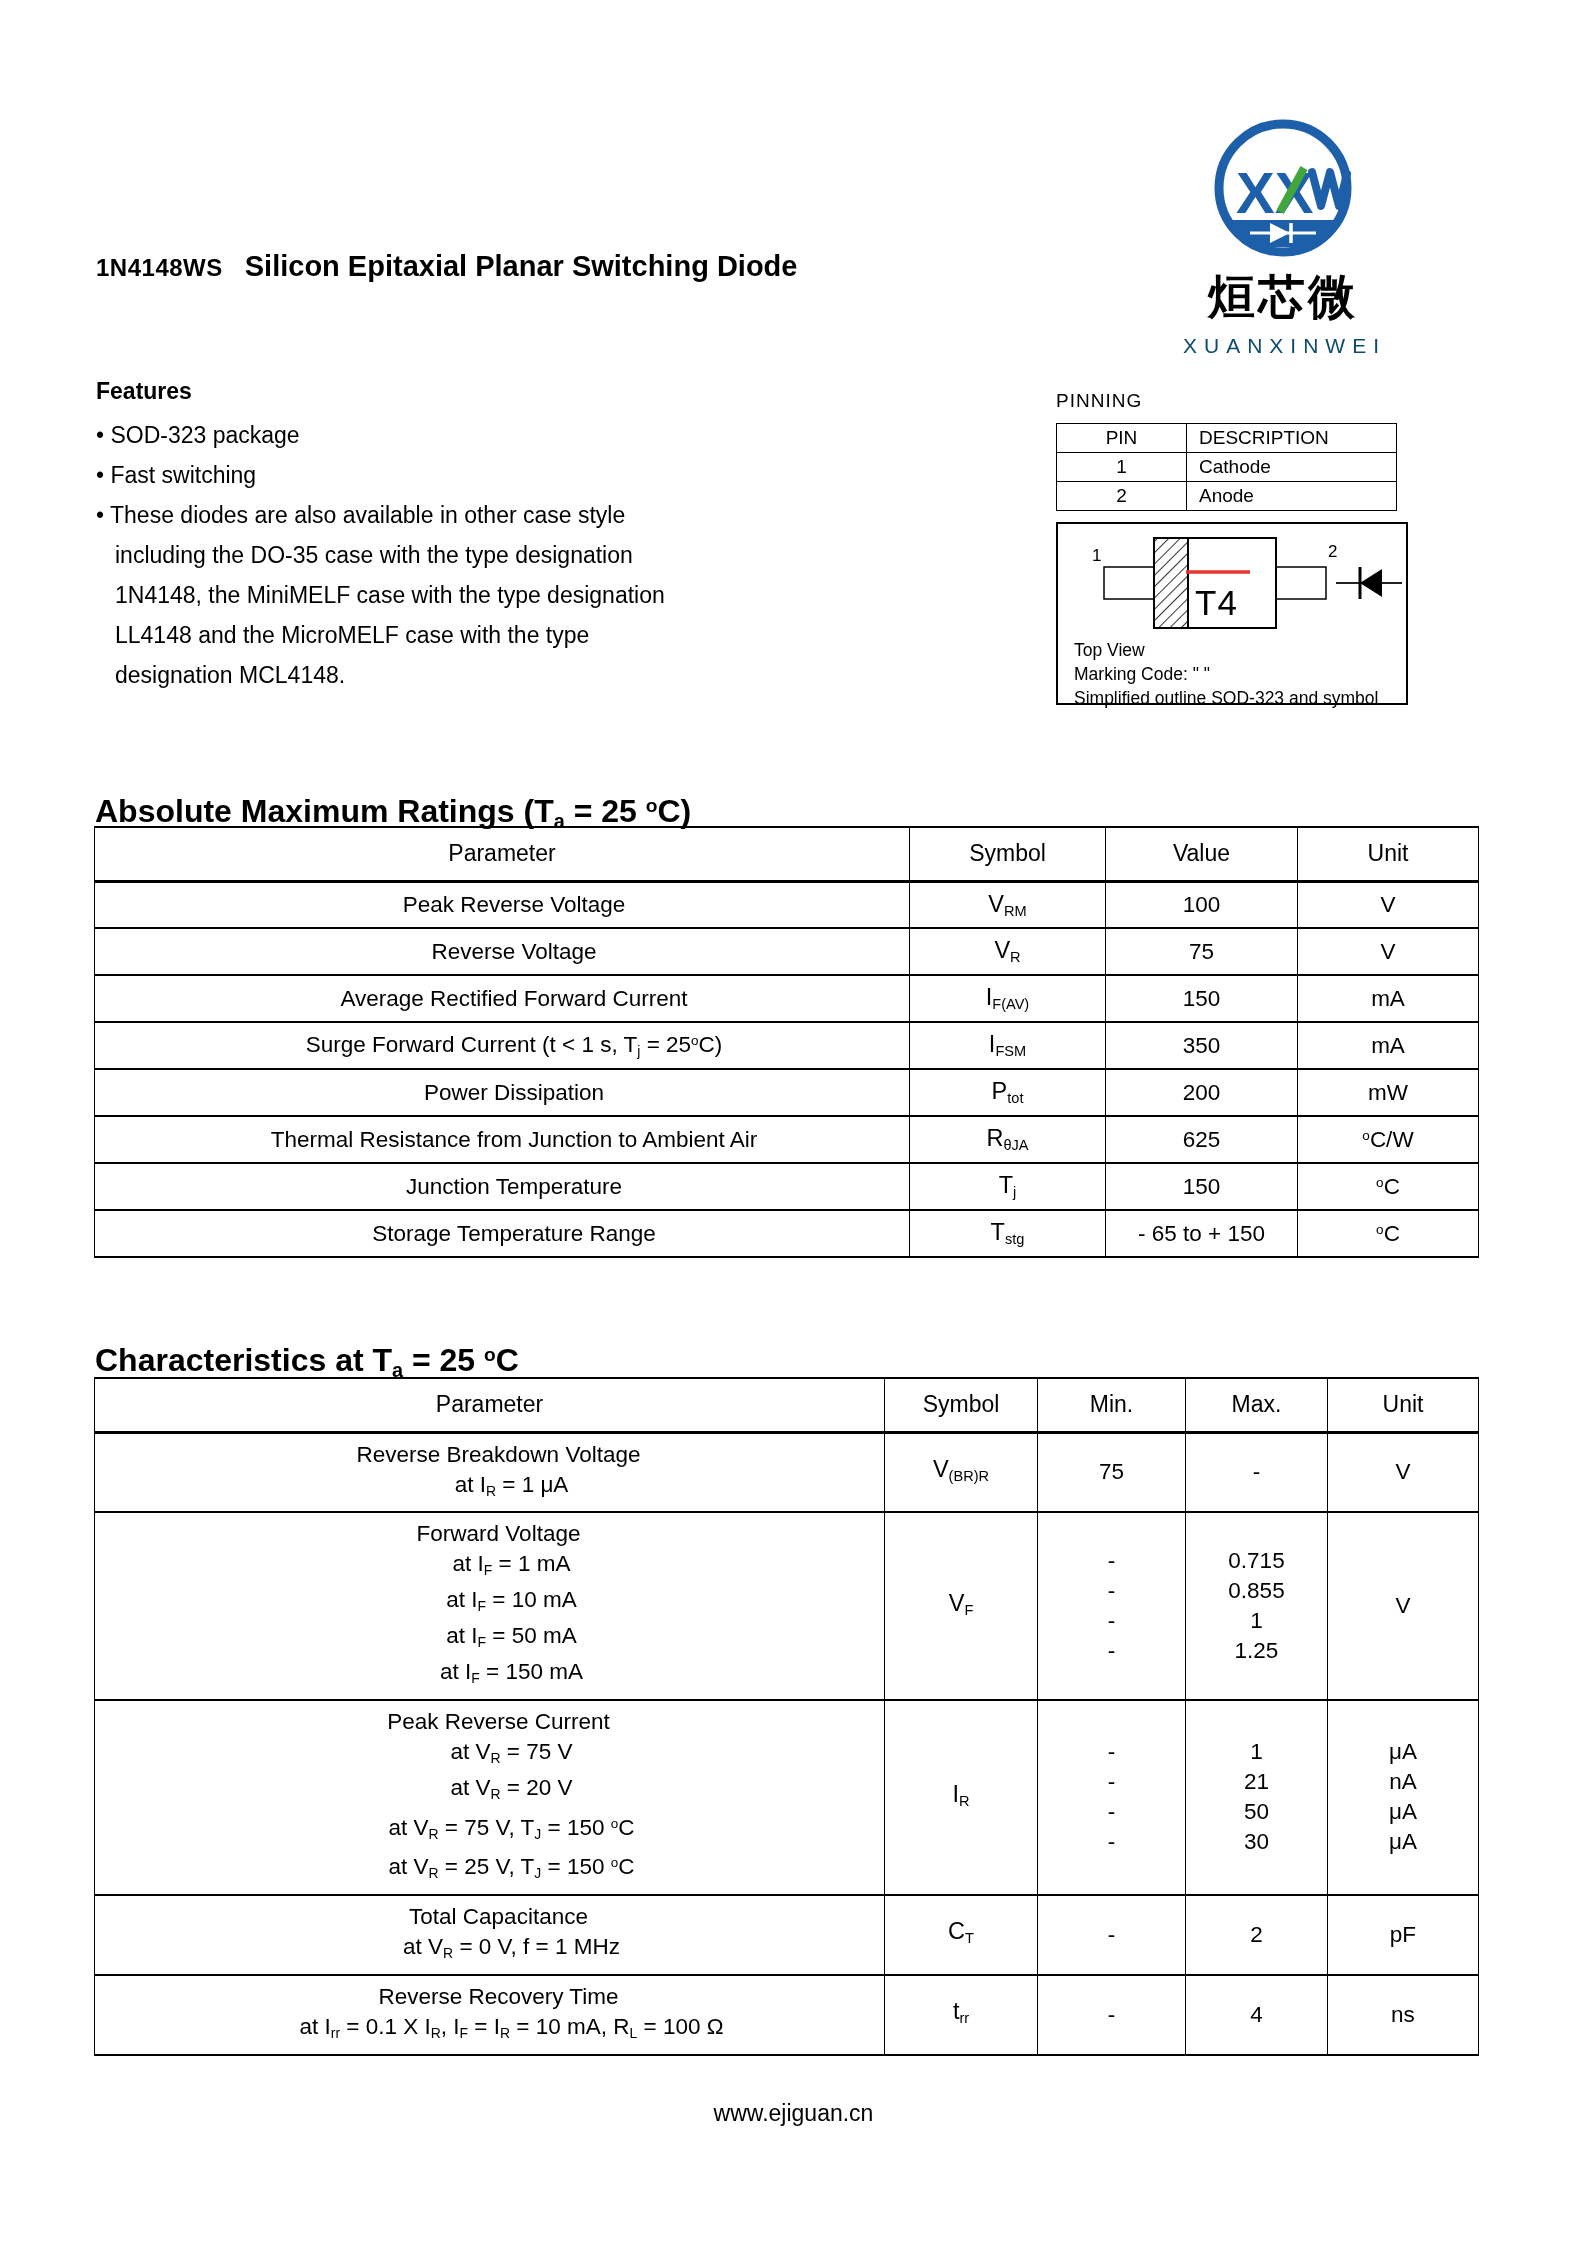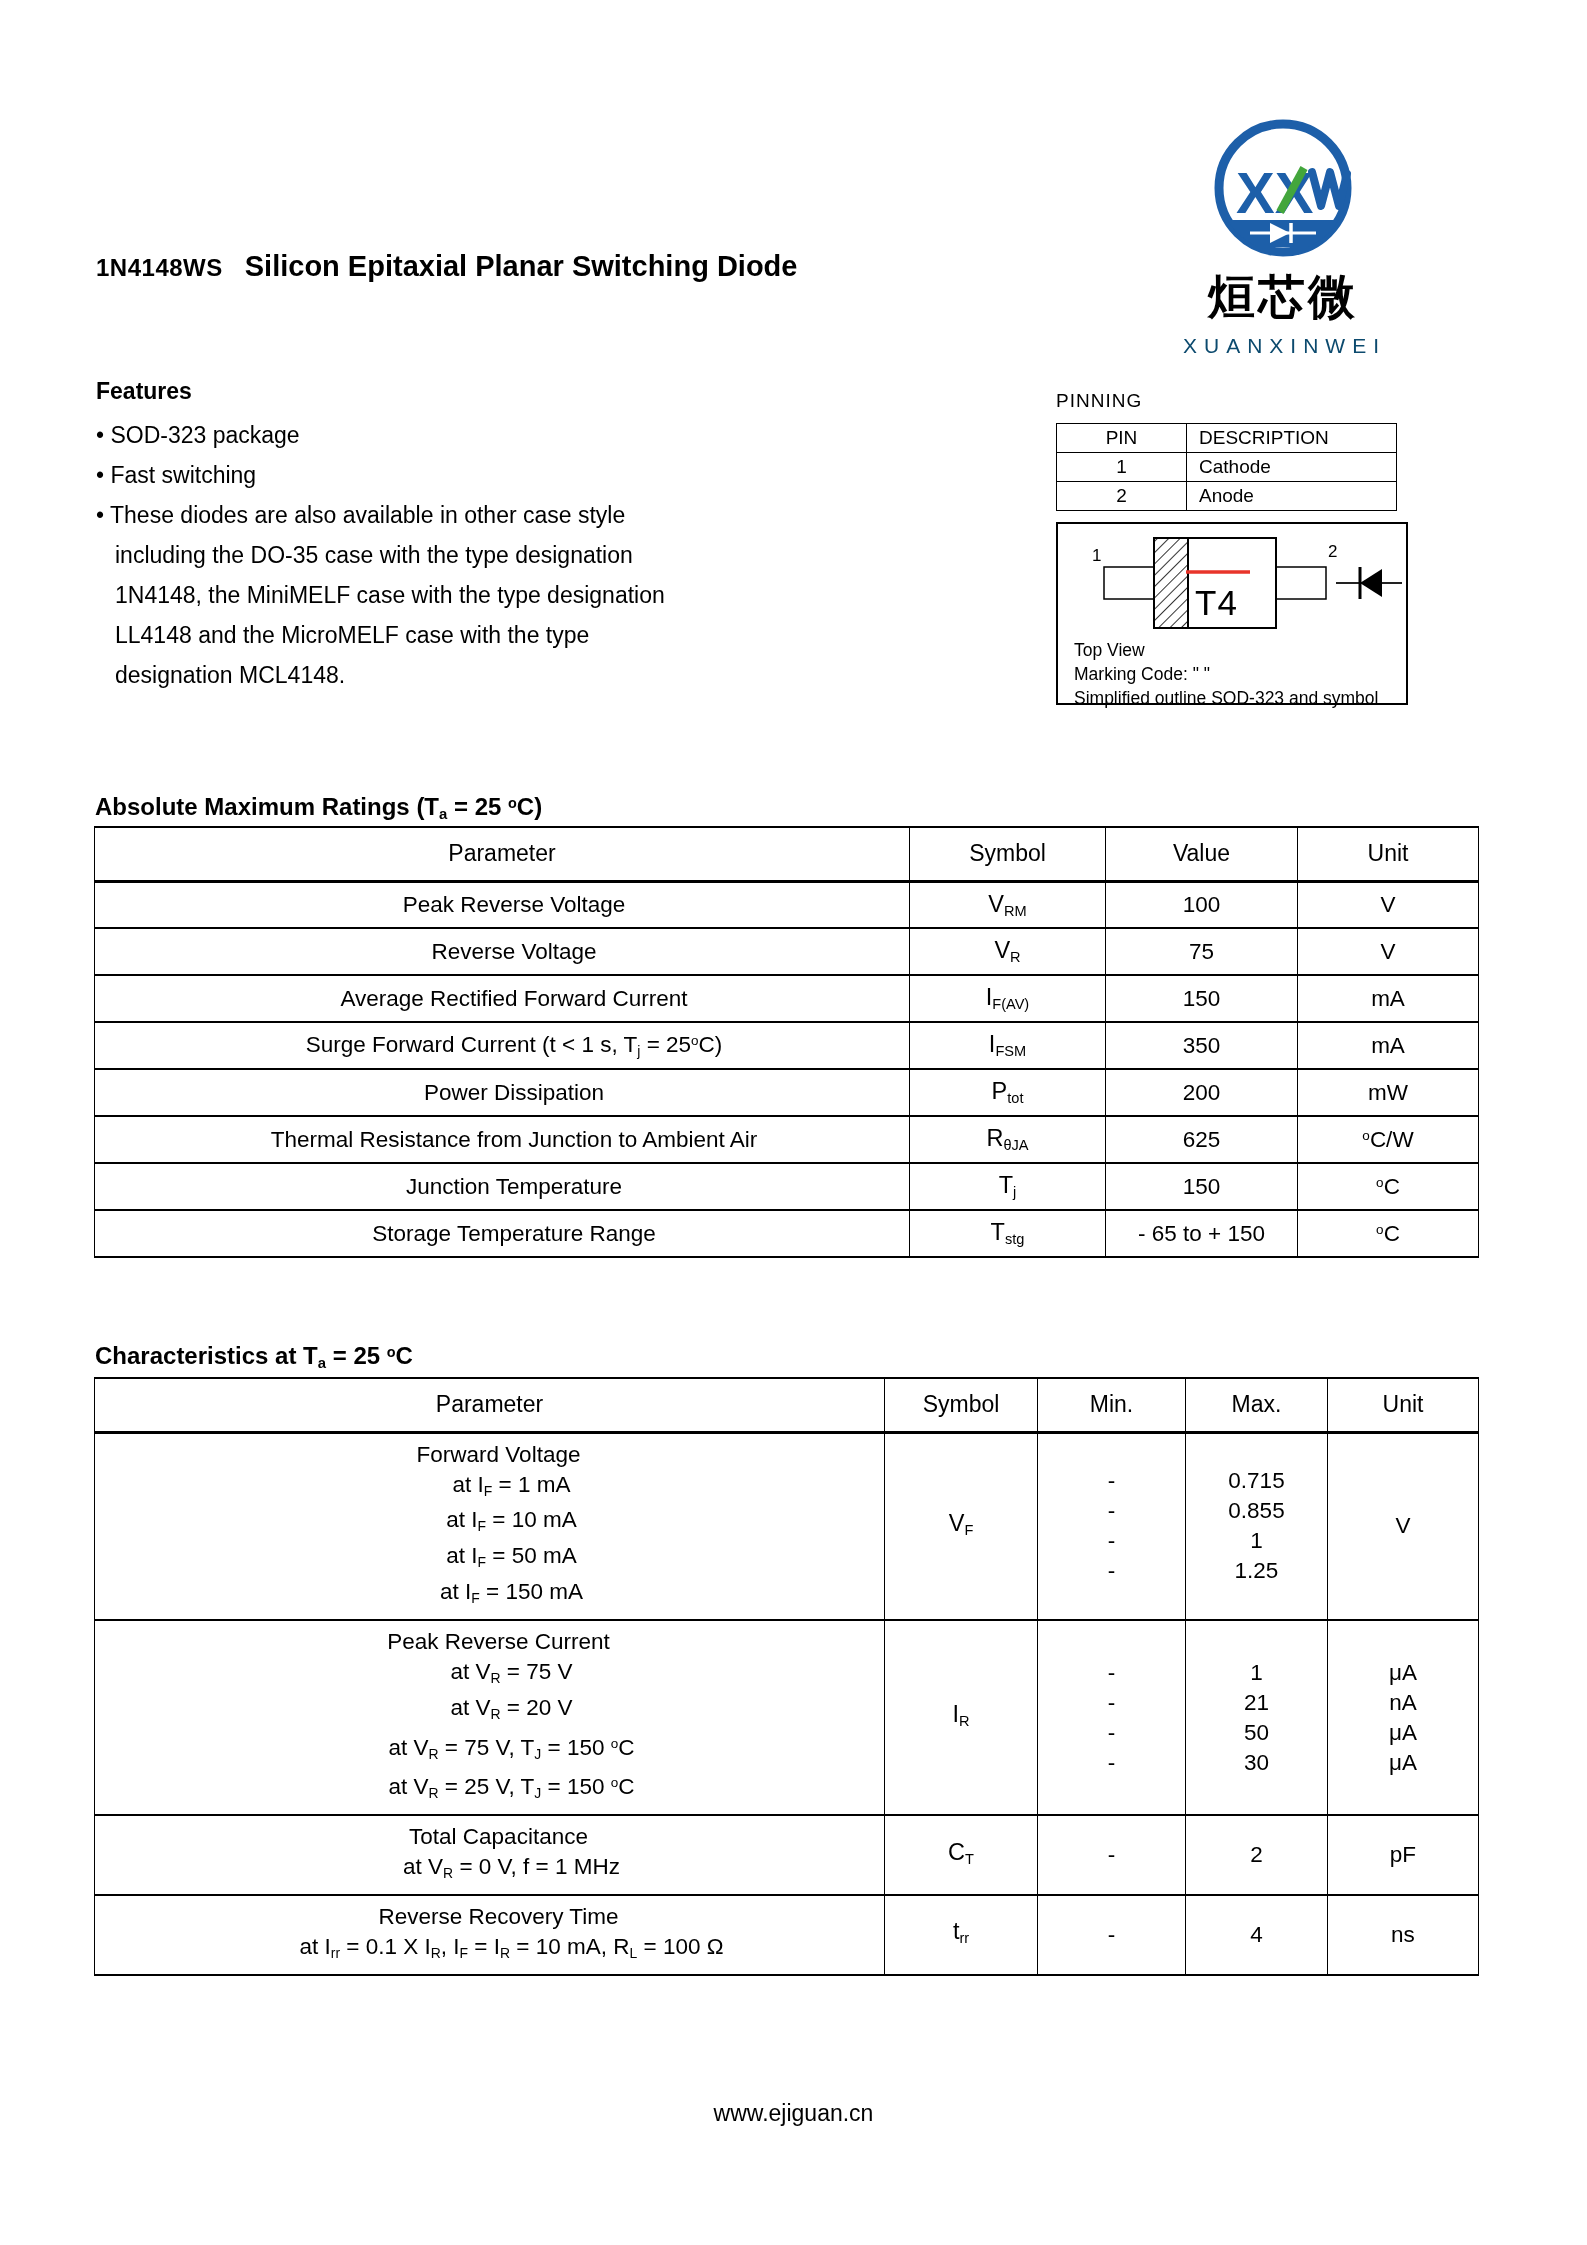"Absolute Maximum Ratings (Ta =" .section-heading { font-size: 24px -> 32px }
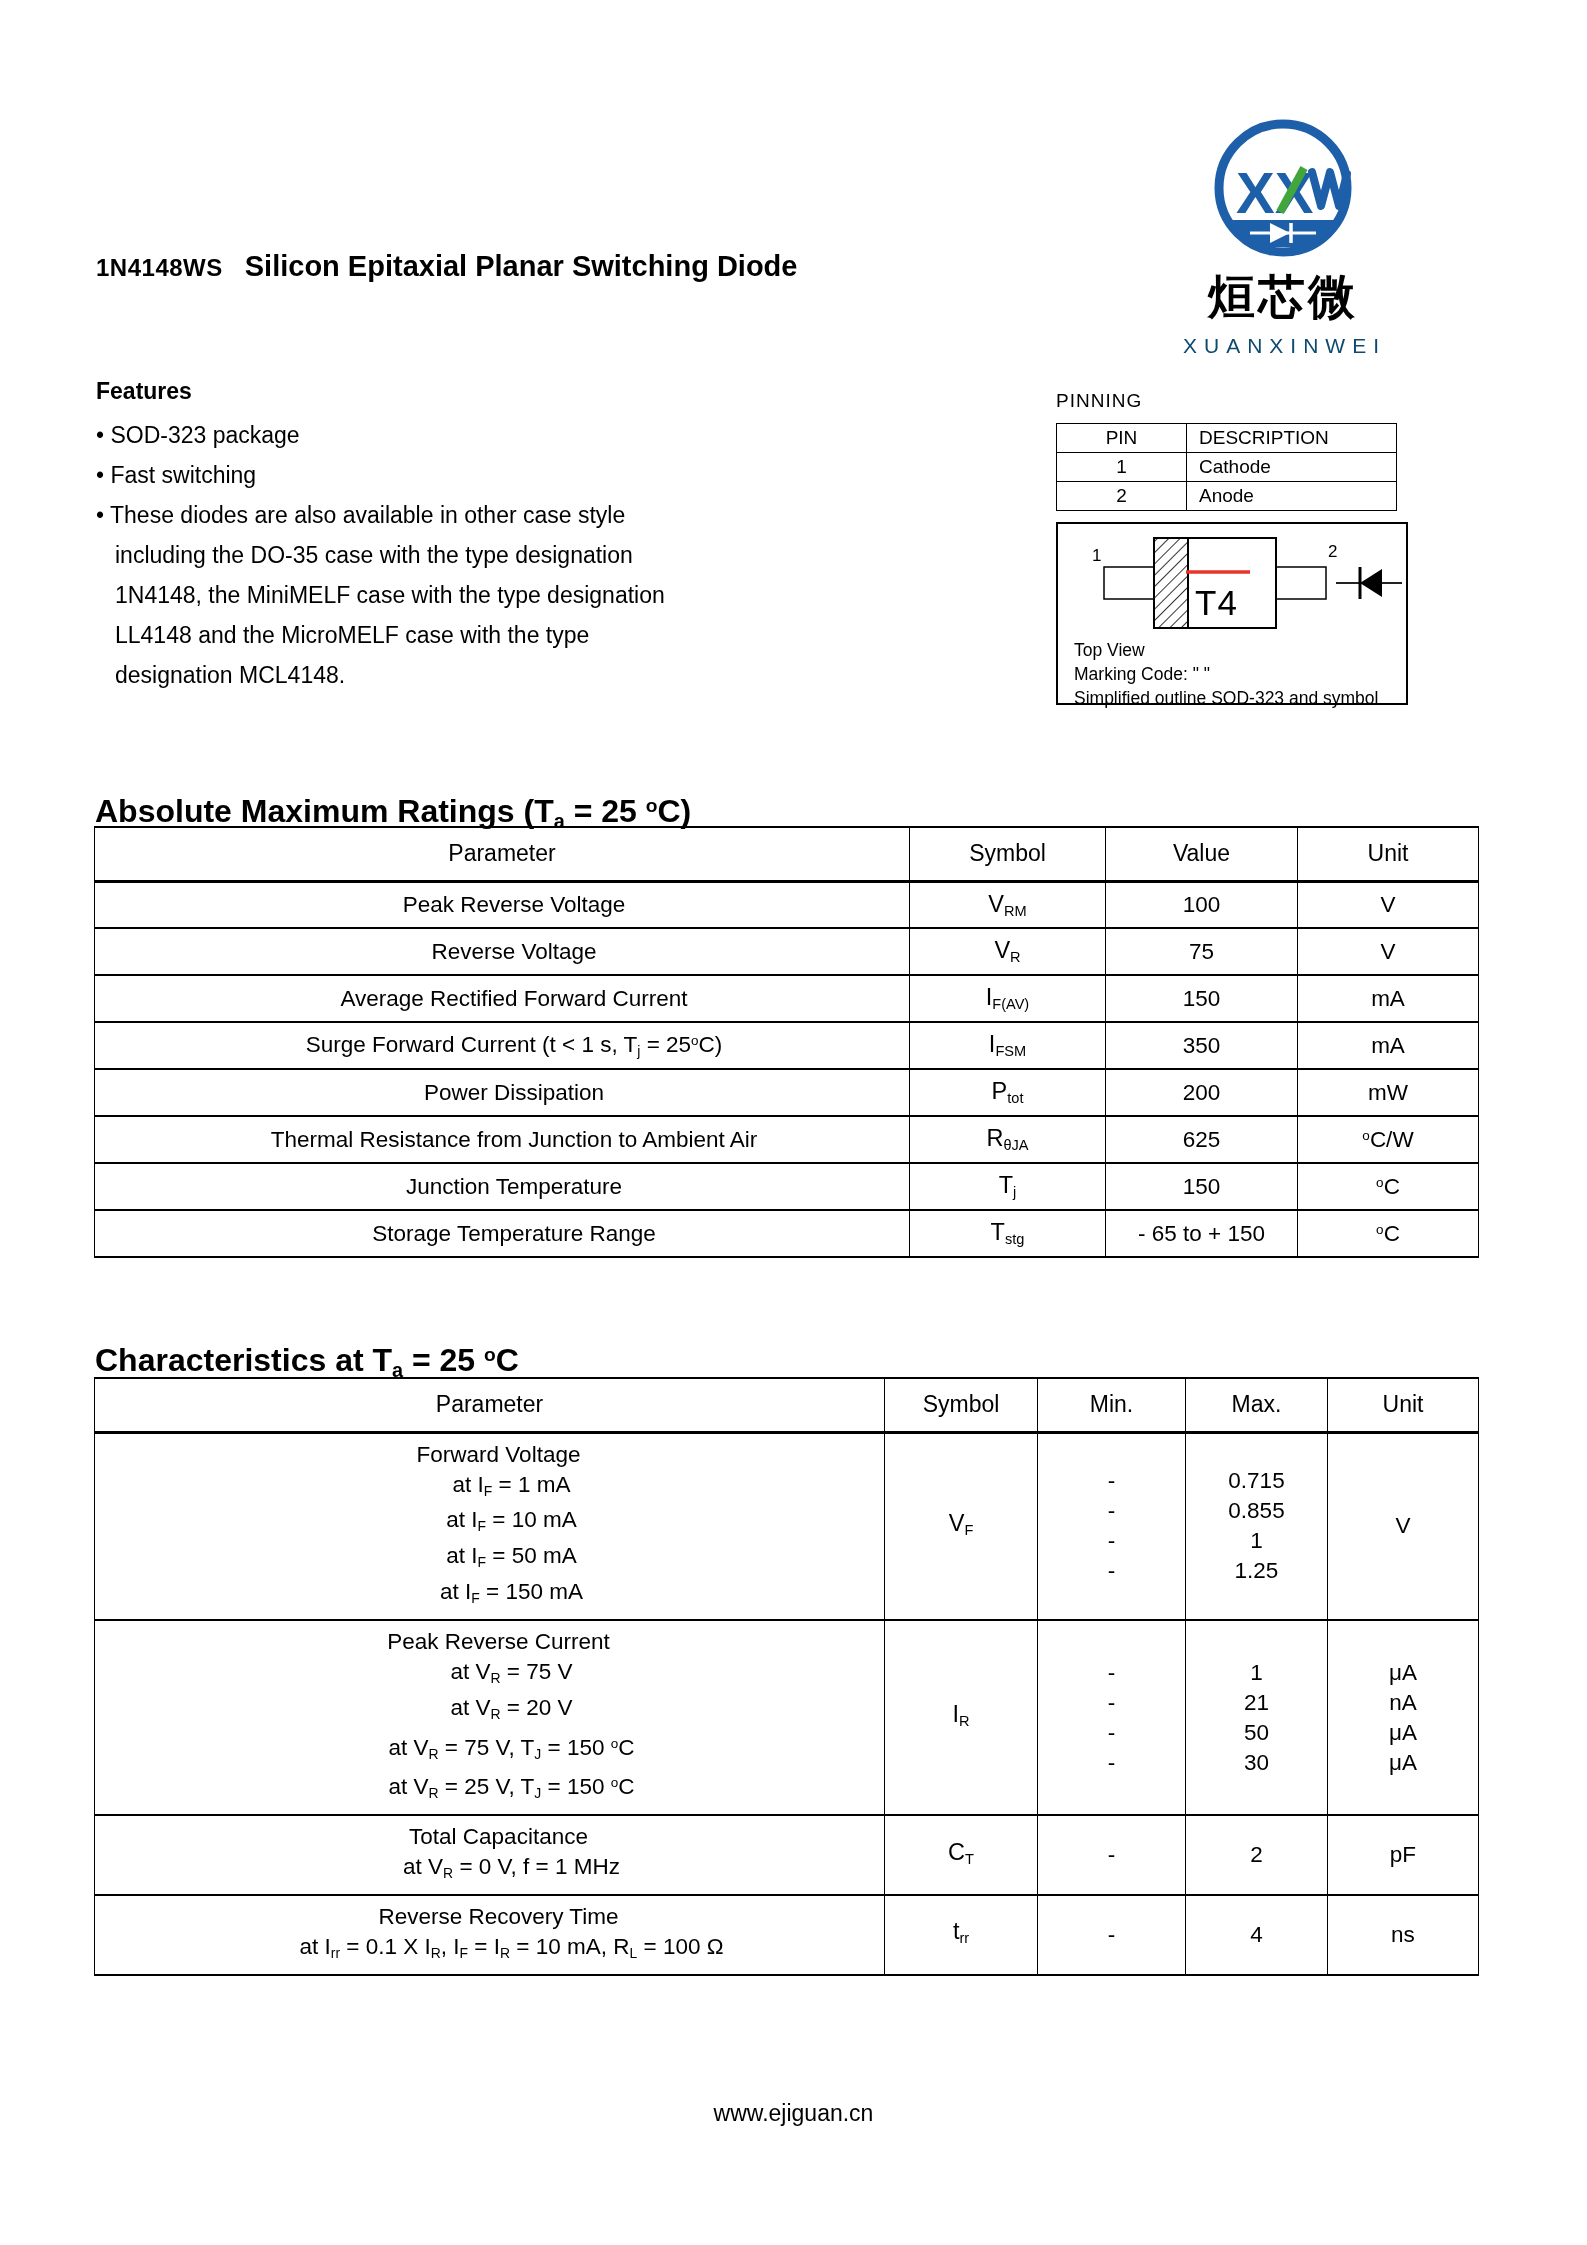"Reverse Breakdown Voltage" tr { html: none -> <tr> <td> <div>Reverse Breakdown Voltage</div> <div>at I<sub>R</sub> = 1 μA</div> </td> <td>V<sub>(BR)R</sub></td> <td> <div>75</div> </td> <td> <div>-</div> </td> <td> <div>V</div> </td> </tr> }
